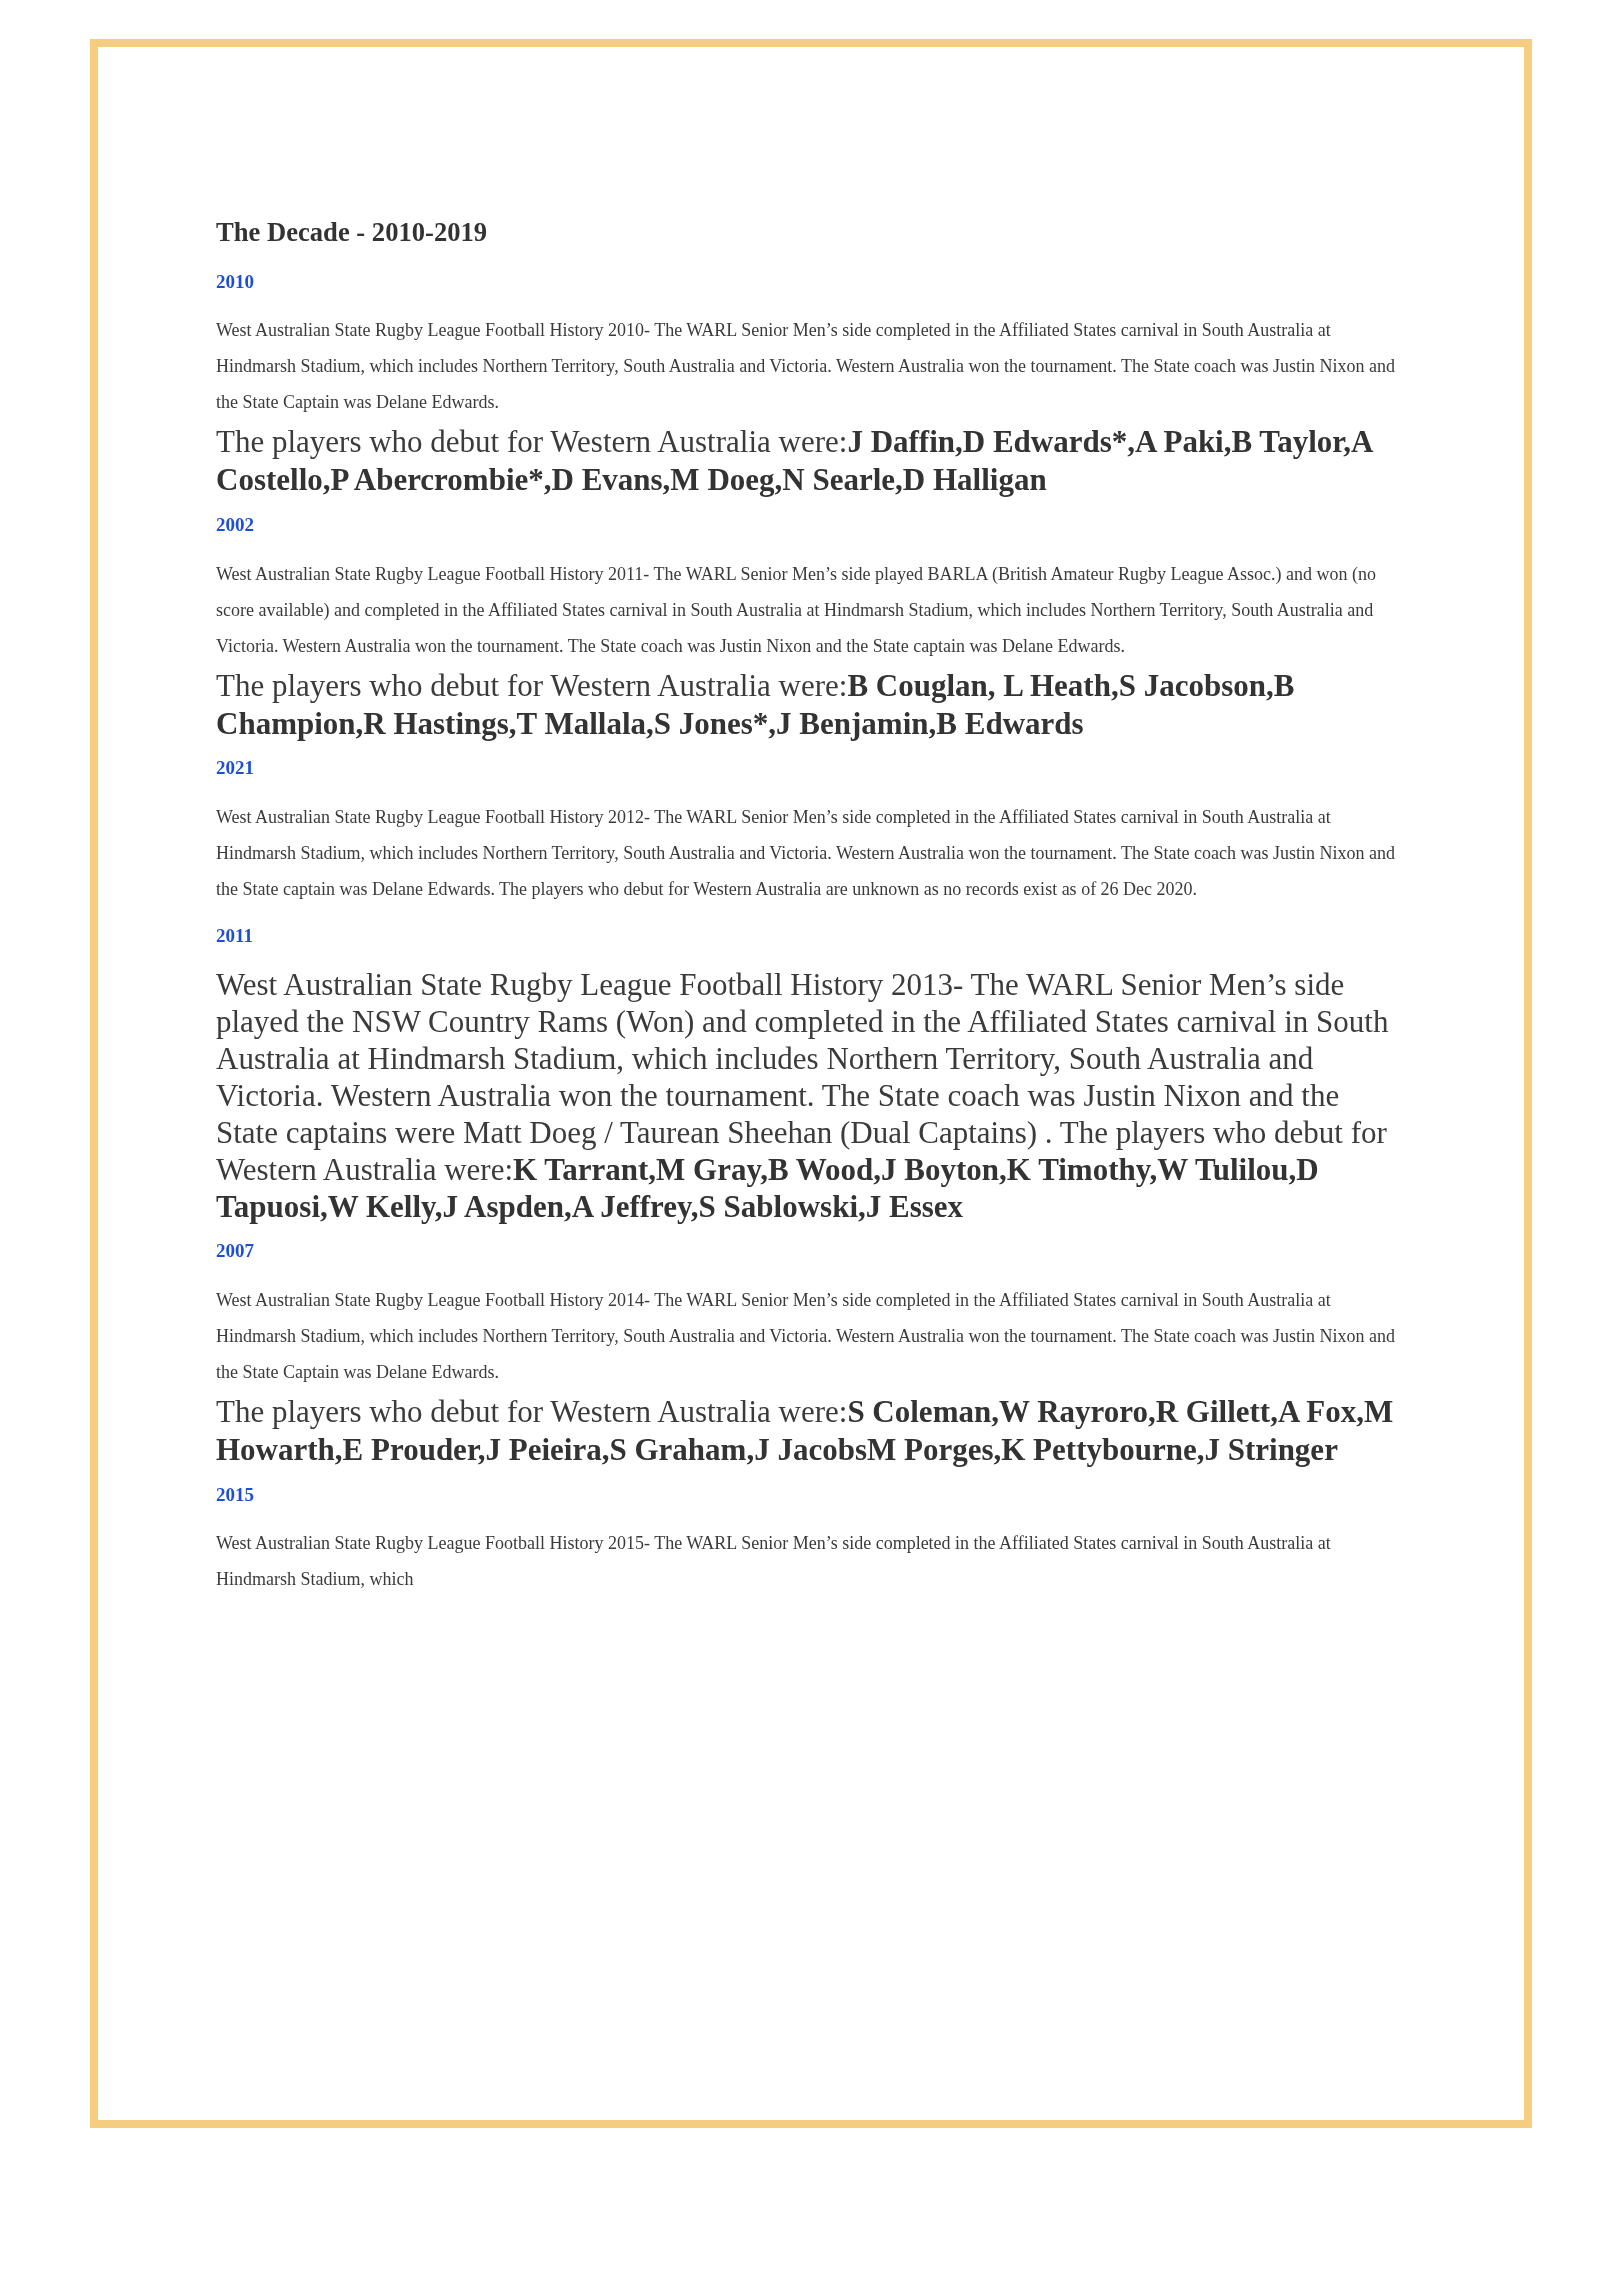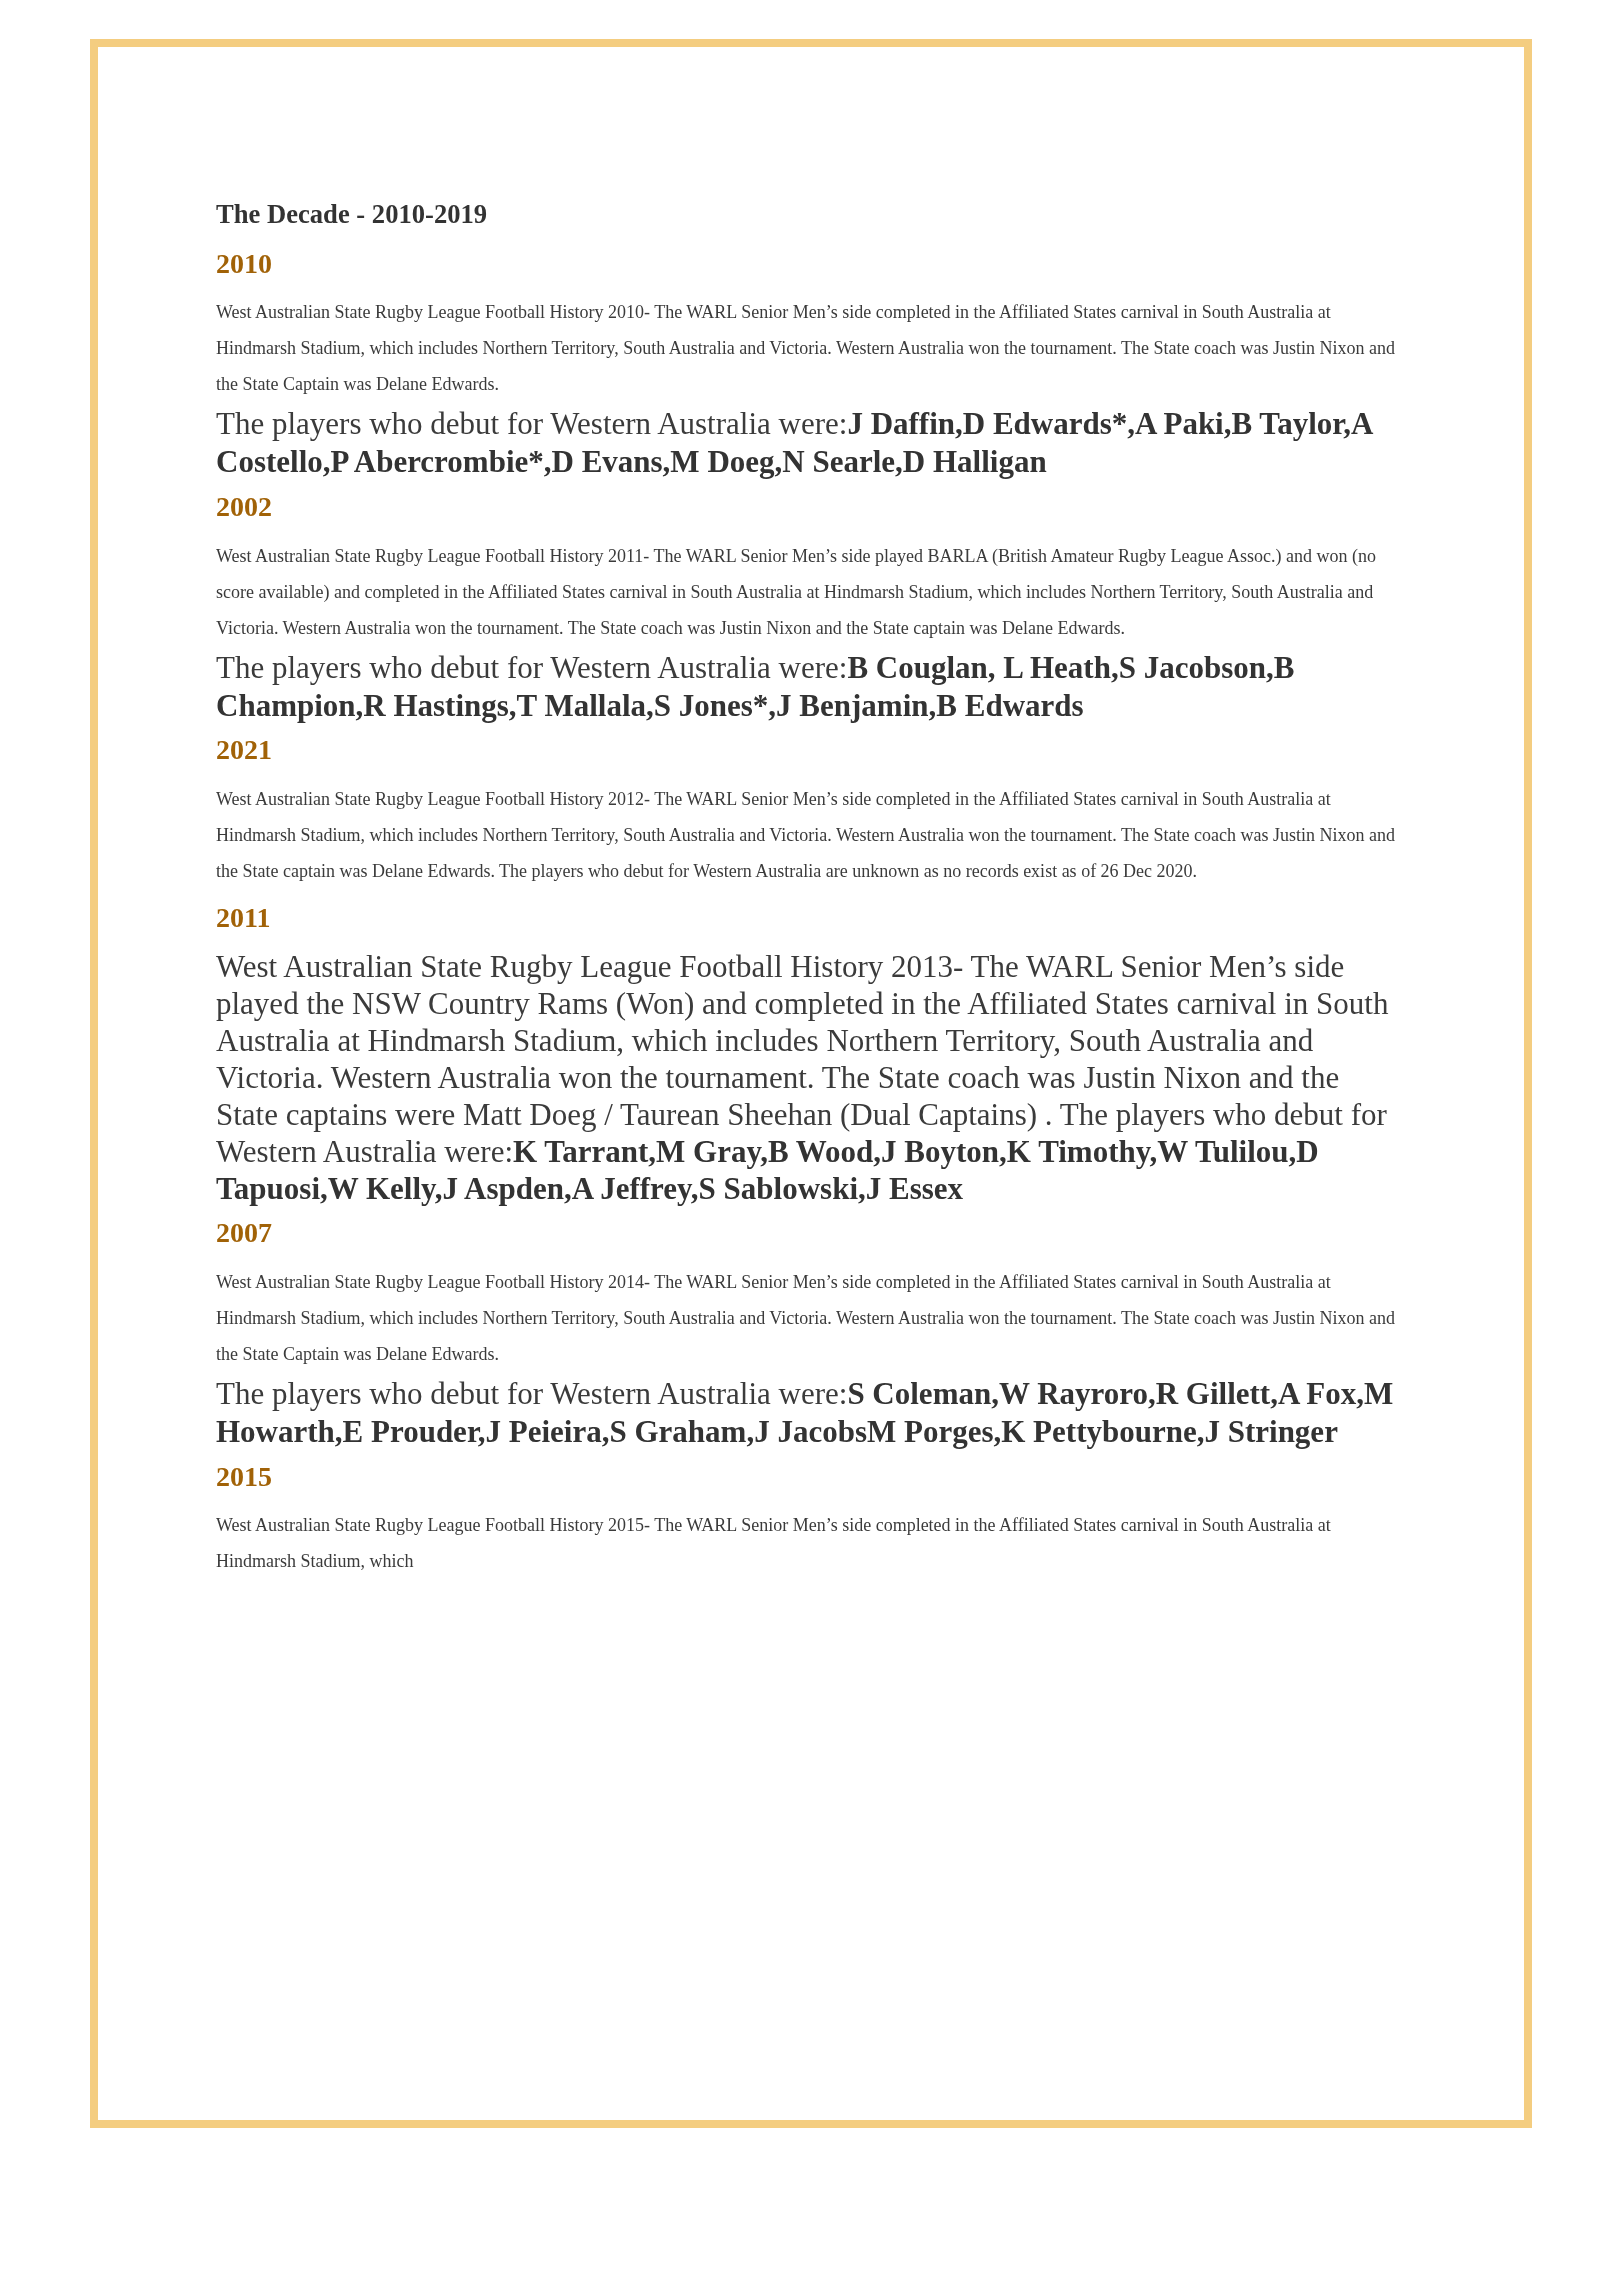"The Decade - 2010-2019" .content { top: 198px -> 216px }
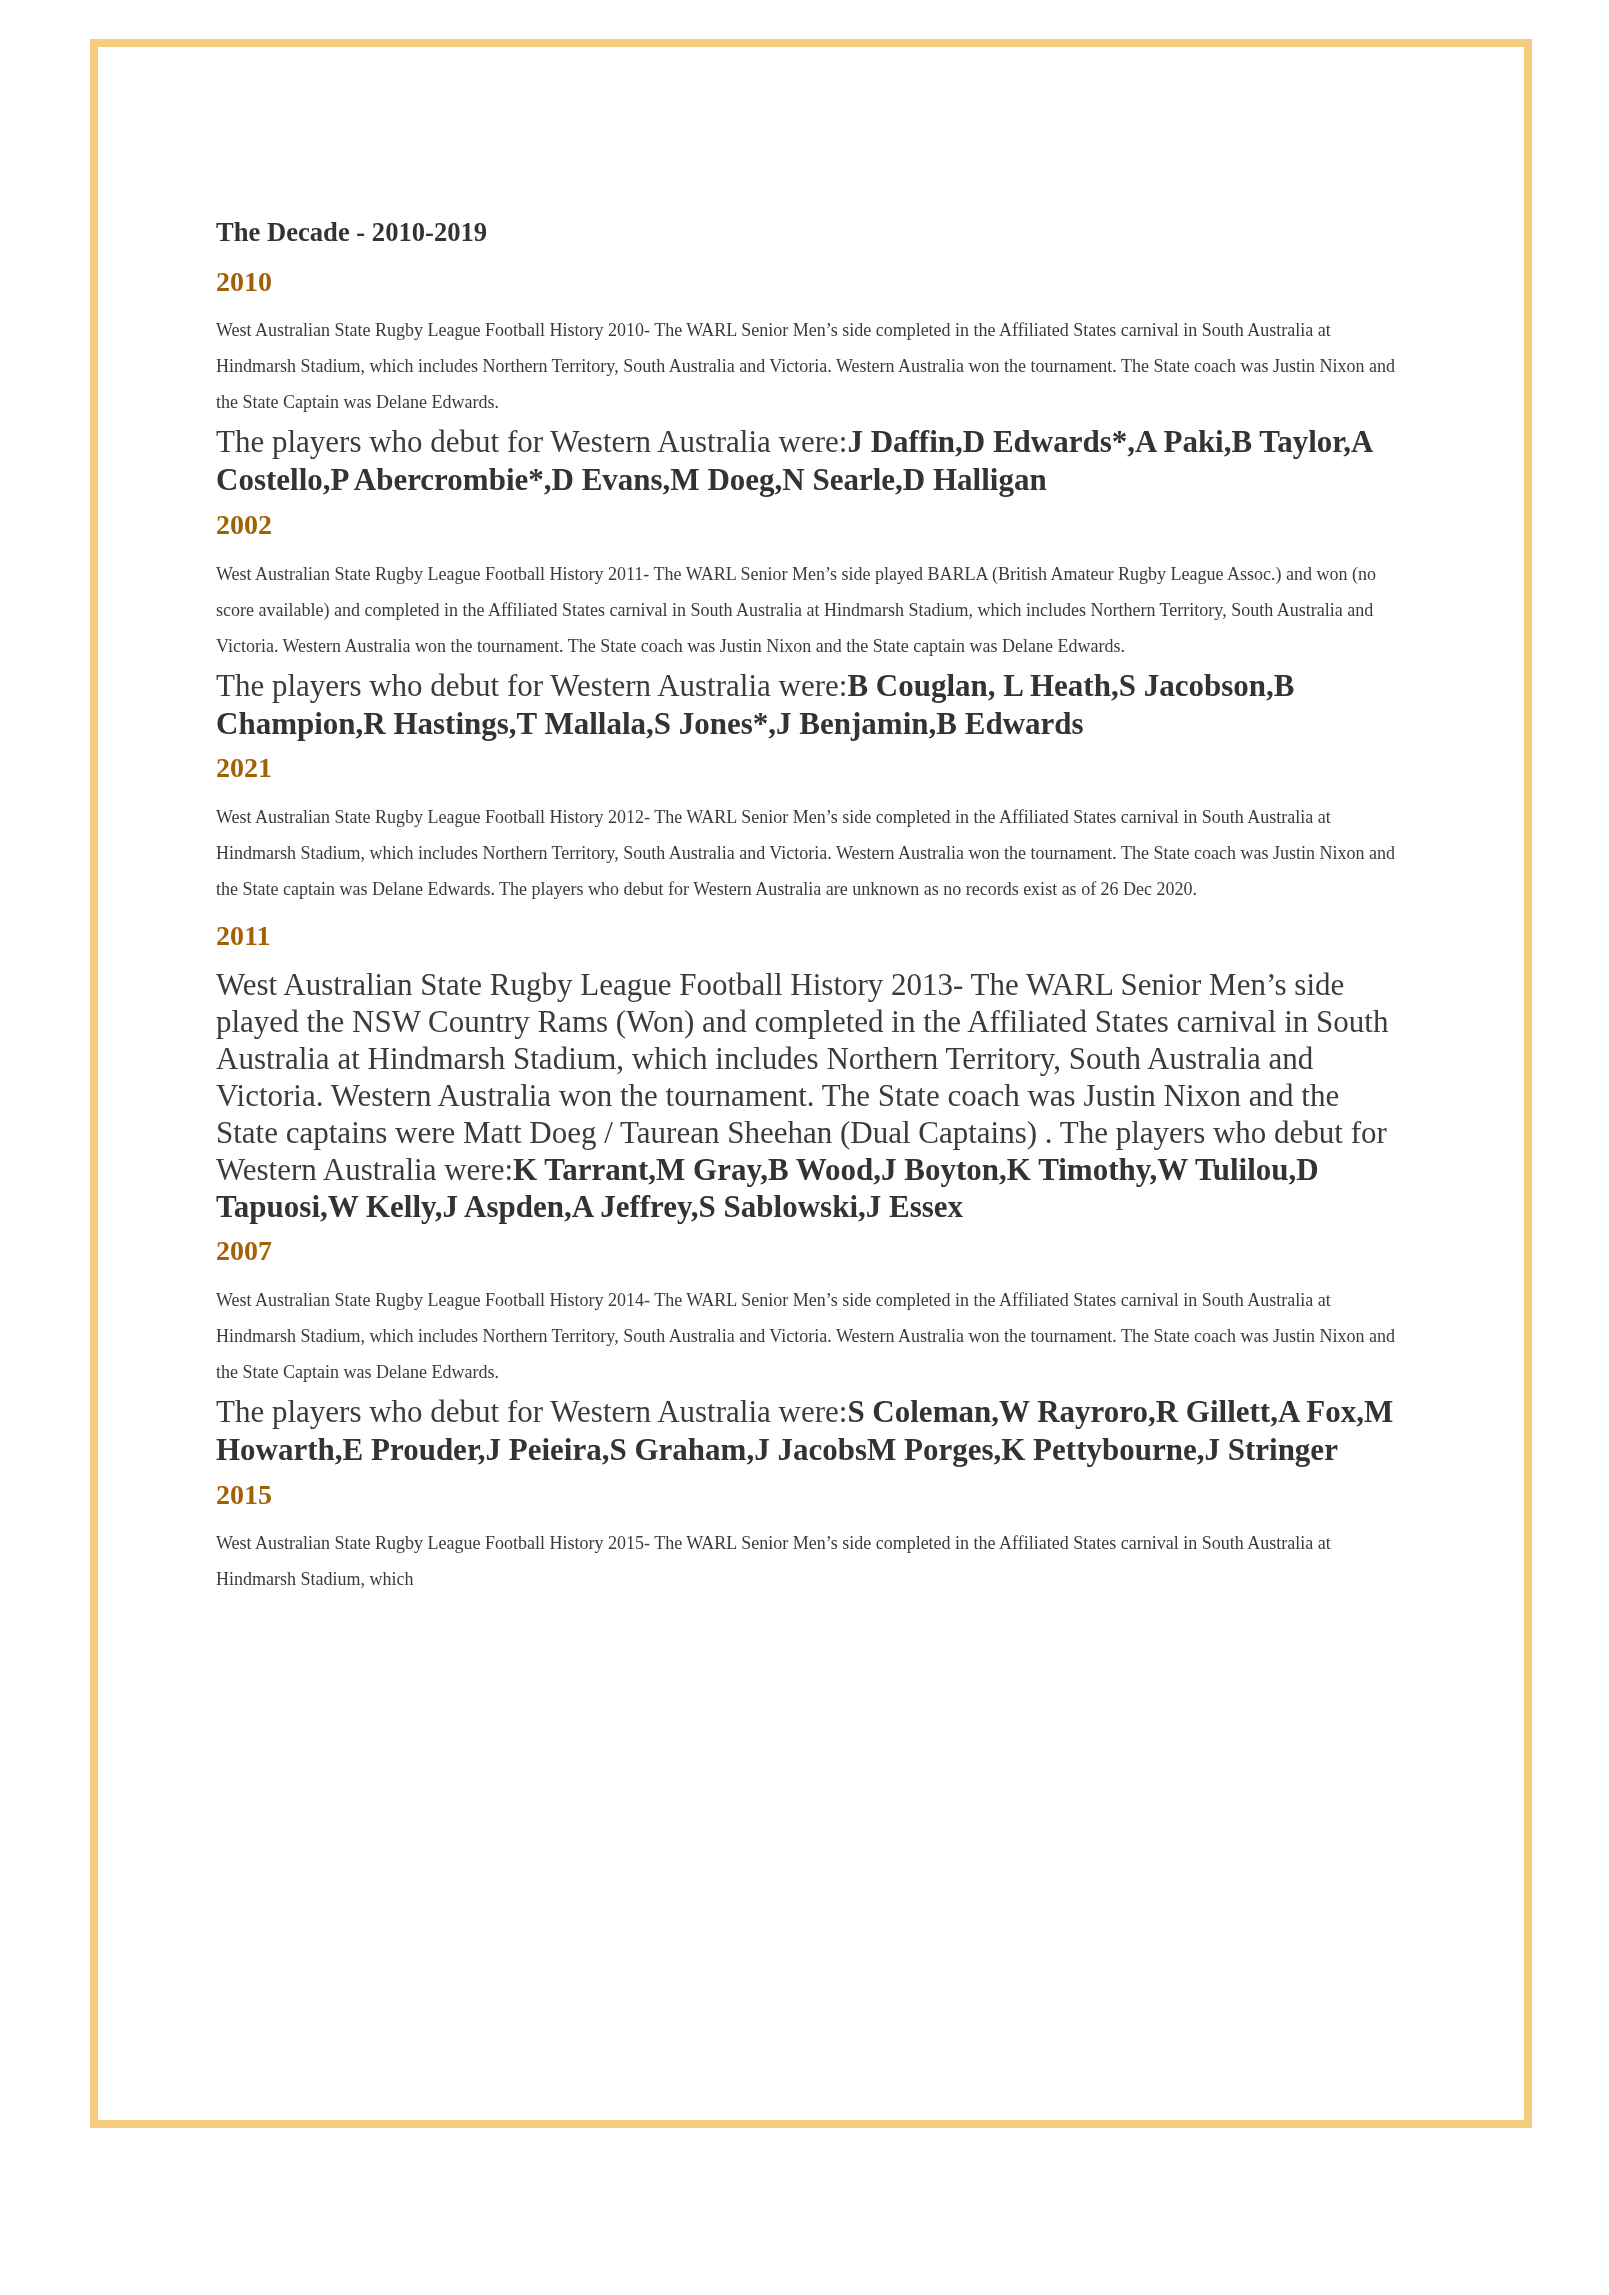"2010" .year { color: #a16207 -> #1d4ed8; font-size: 28px -> 19px }
